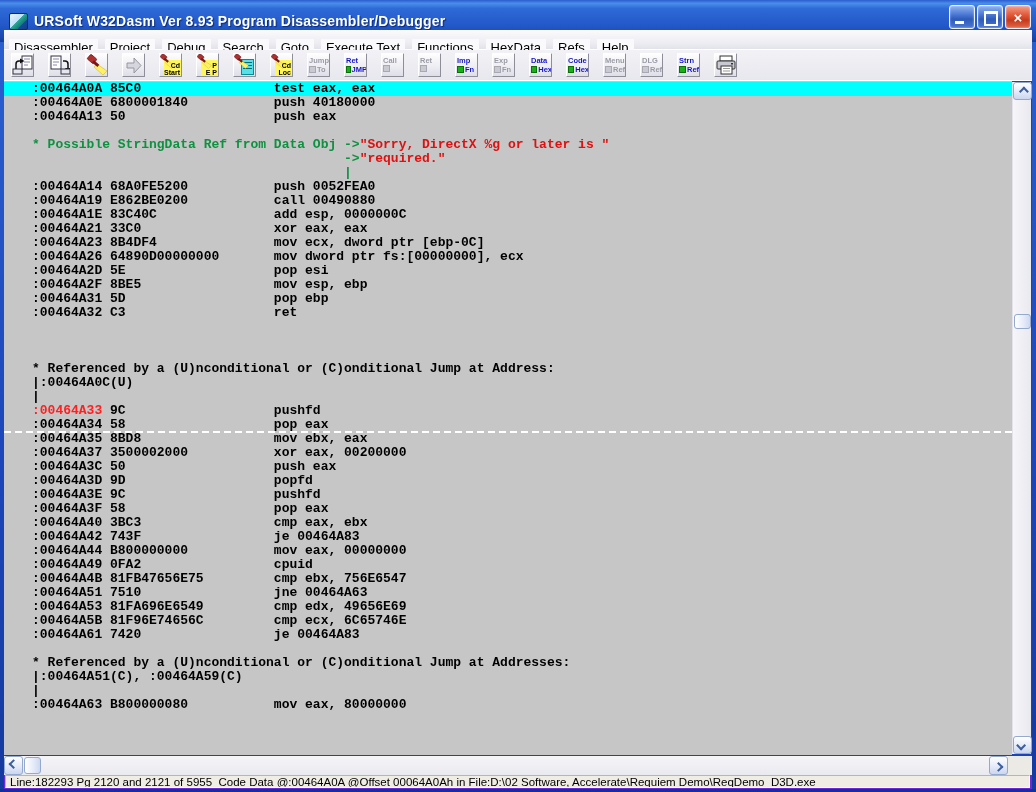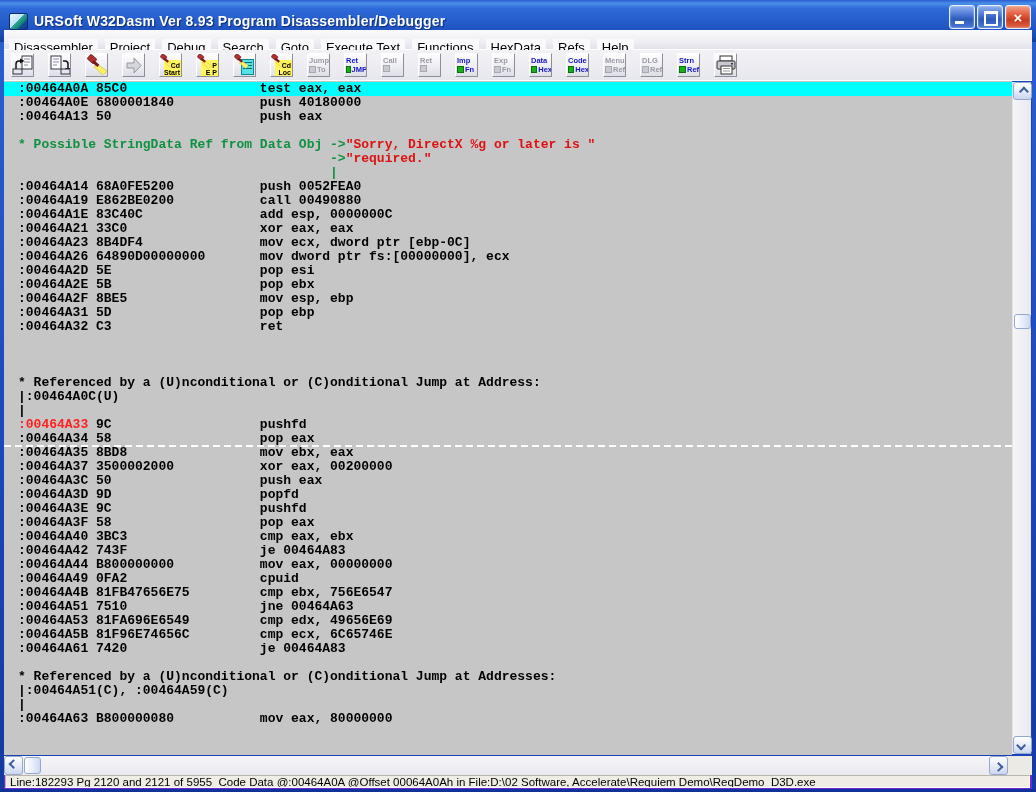":00464A0A 85C0 test eax, eax" .line { padding-left: 14px -> 28px }
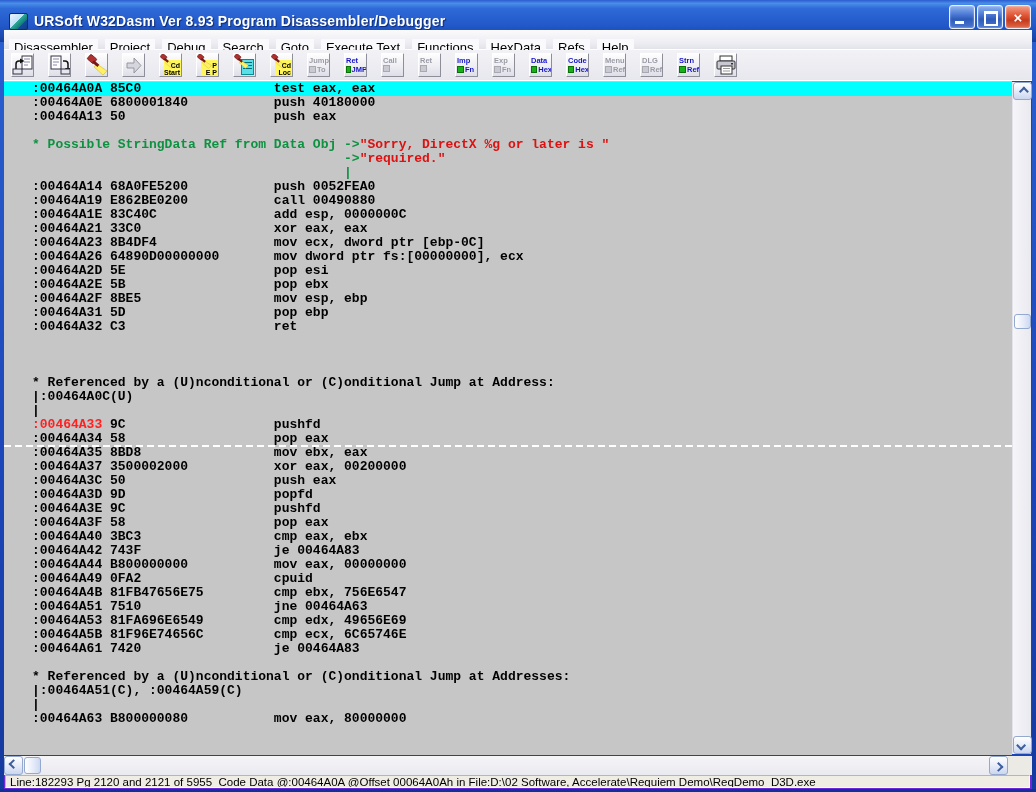":00464A2E 5B pop ebx" div.line { html: <div><span>:00464A2E 5B pop ebx</span></div> -> none }
